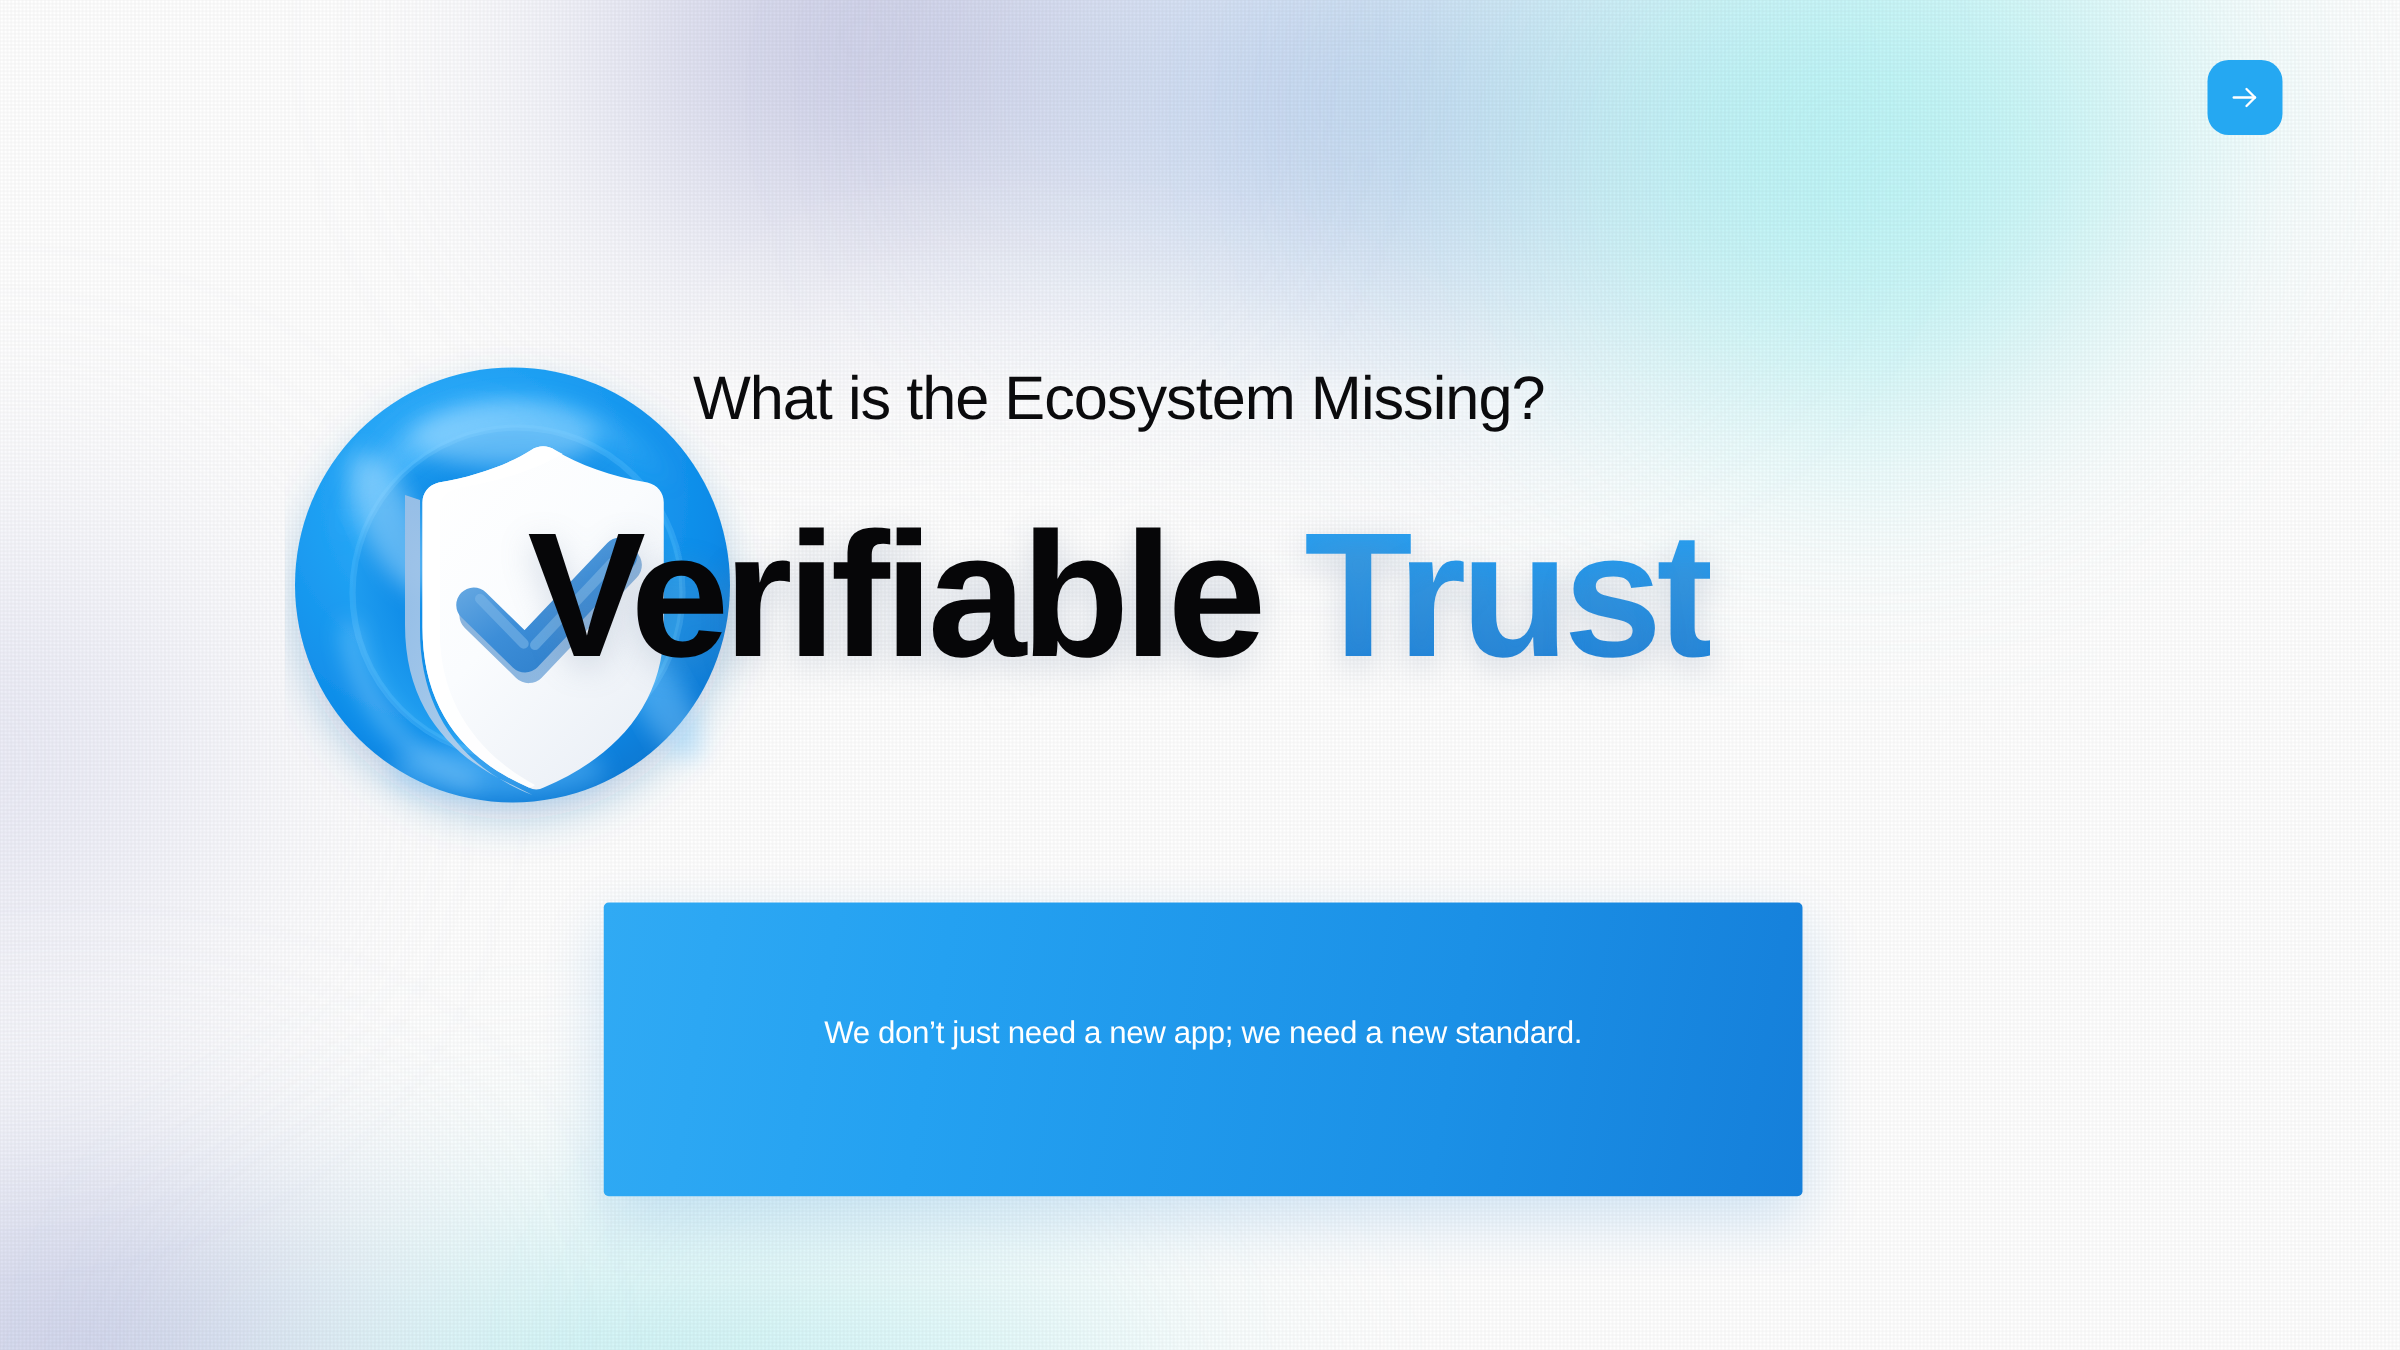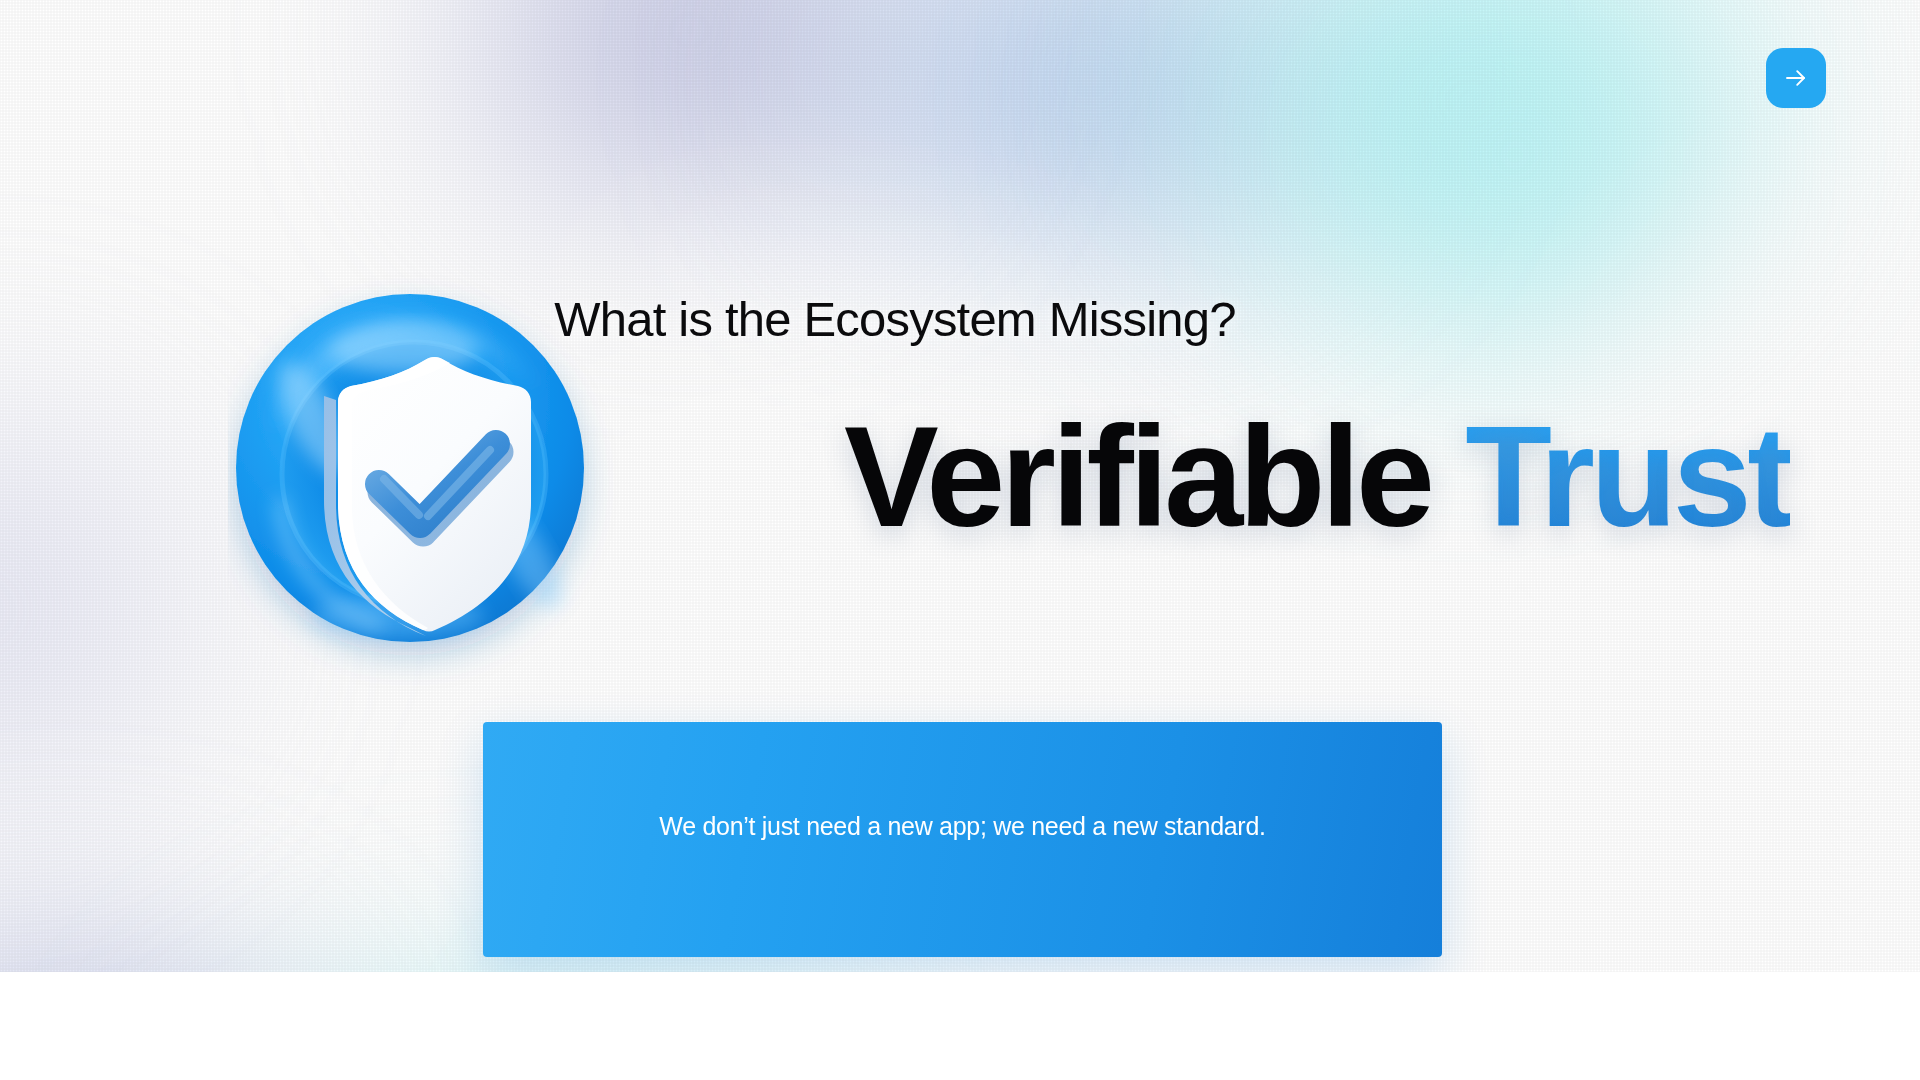"What is the Ecosystem Missing?" #slide { height: 972px -> 1080px }
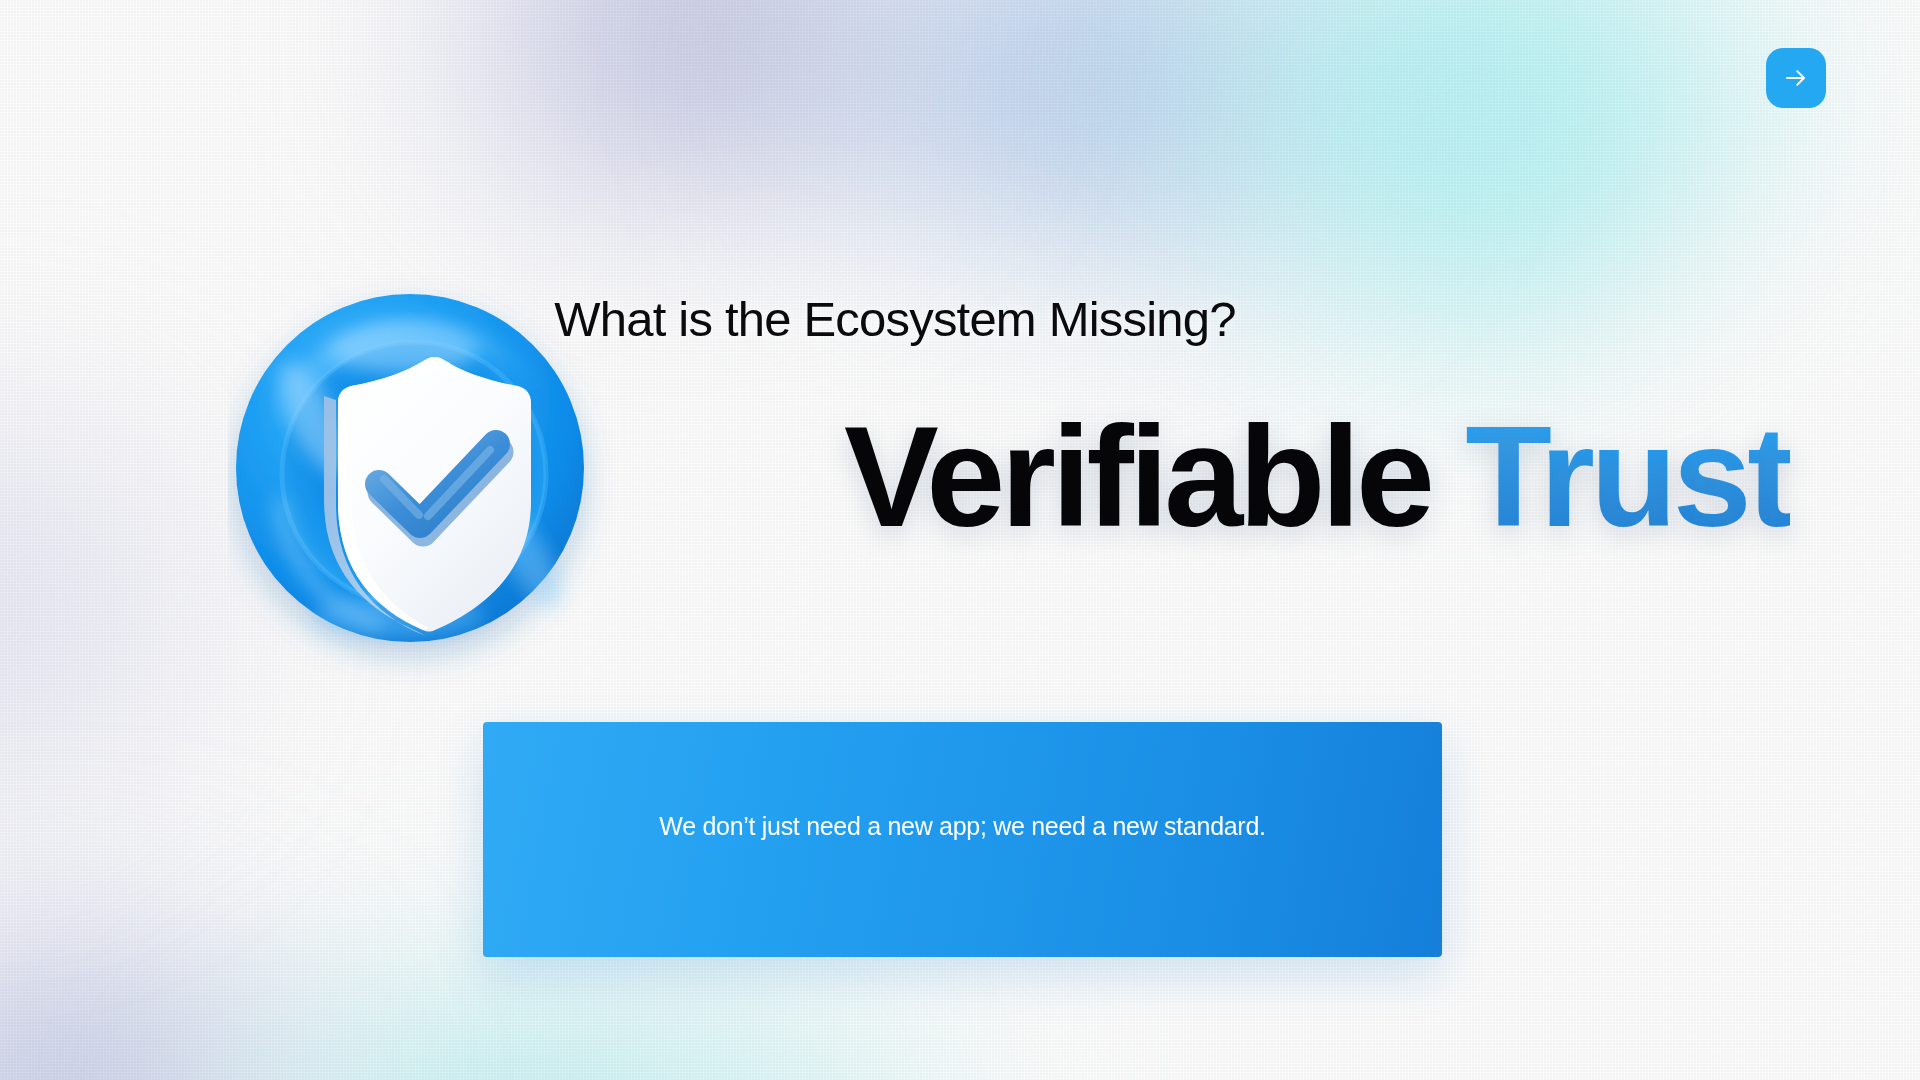"Verifiable Trust" .headline { text-align: right -> center }
